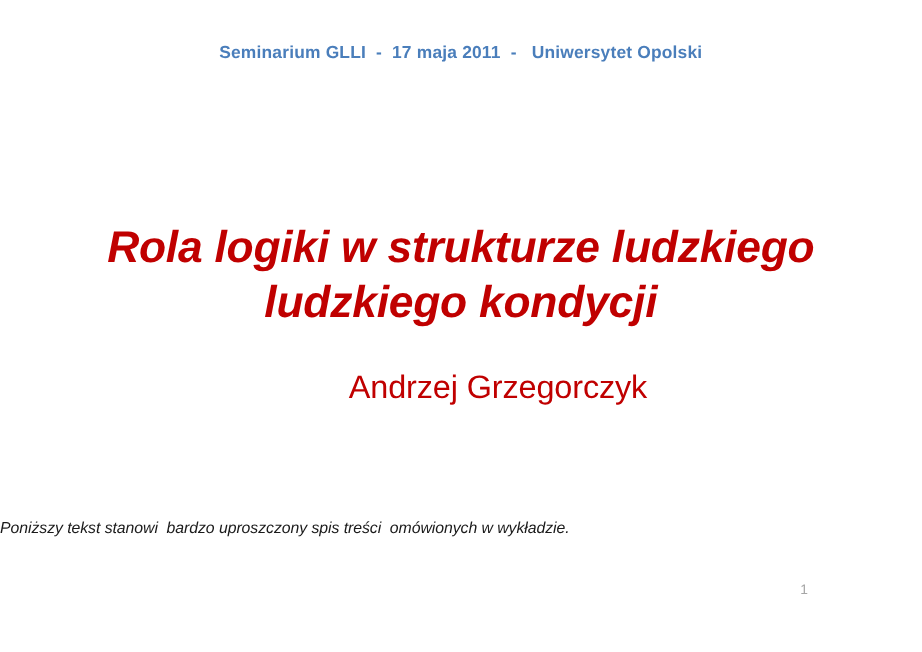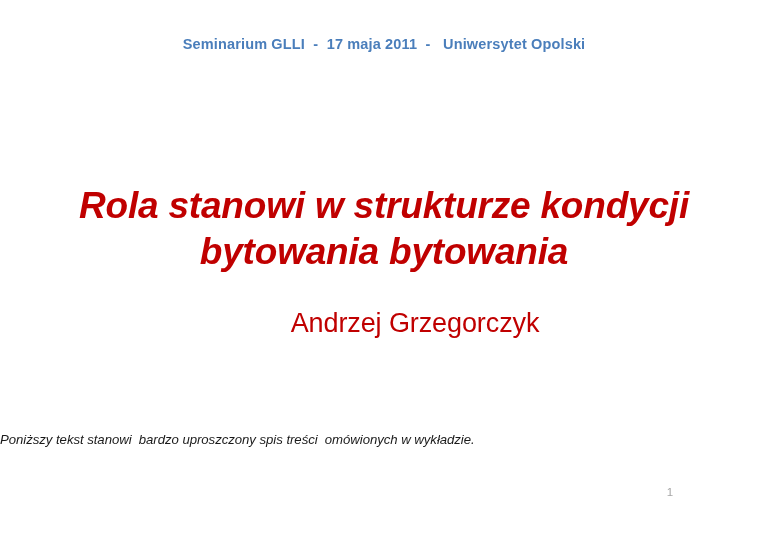"Rola stanowi w strukturze kondycji" div.title-line { text: stanowi w strukturze kondycji -> logiki w strukturze ludzkiego }
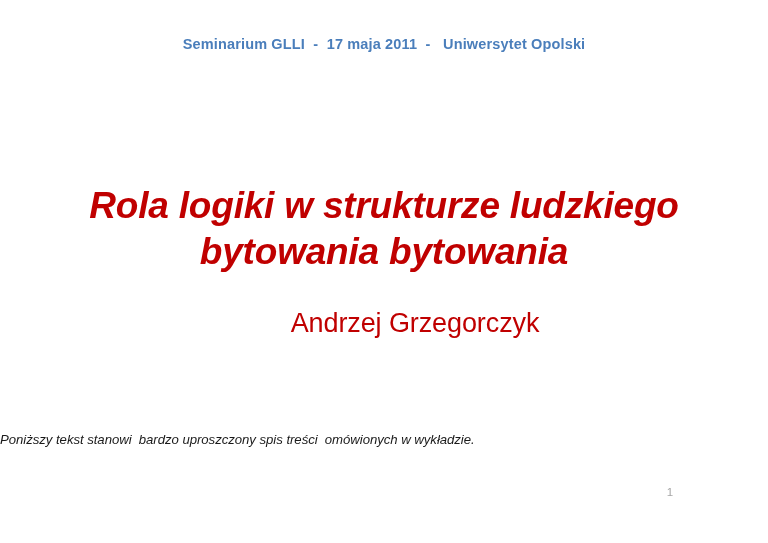"bytowania bytowania" div.title-line { text: bytowania bytowania -> ludzkiego kondycji }
